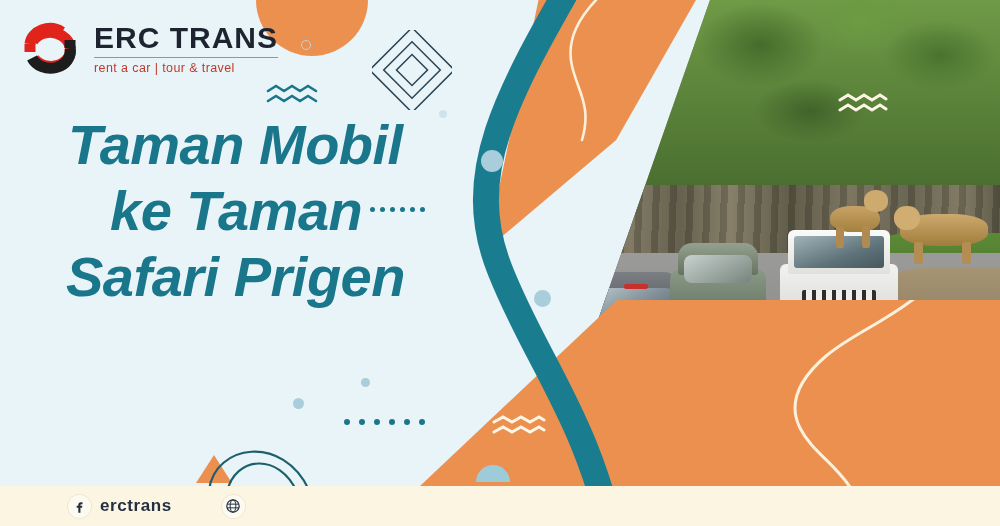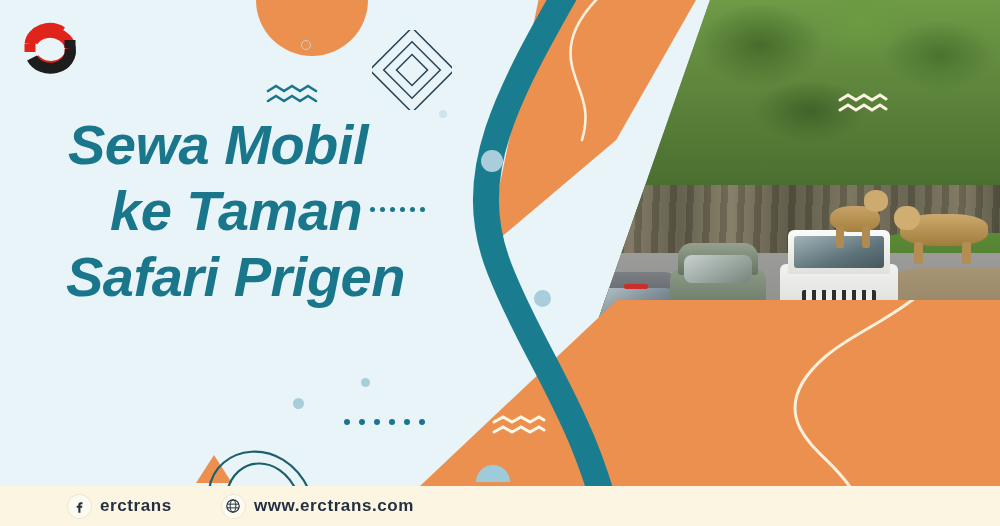"ERC TRANS" div.brand { html: none -> <div>ERC TRANS</div> }
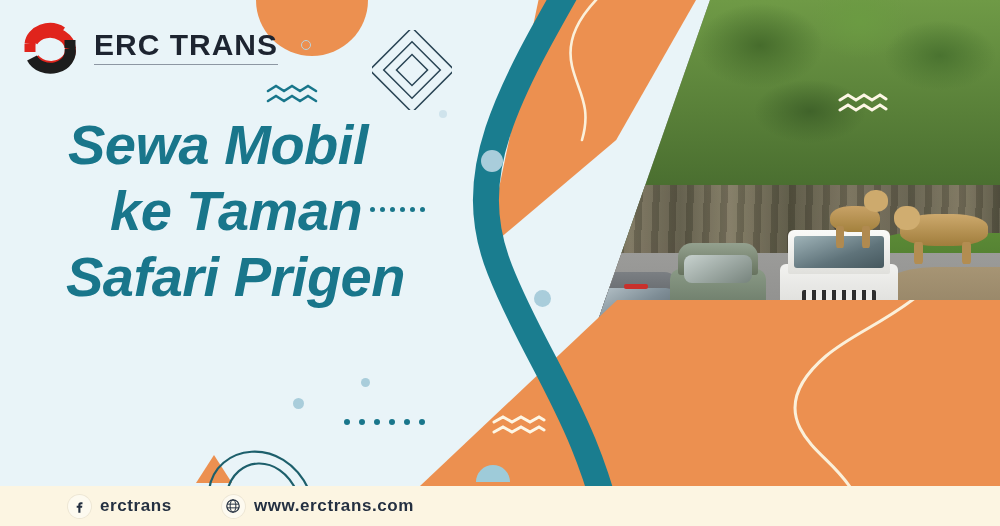"rent a car | tour" div.tagline { html: none -> <div>rent a car | tour &amp; travel</div> }
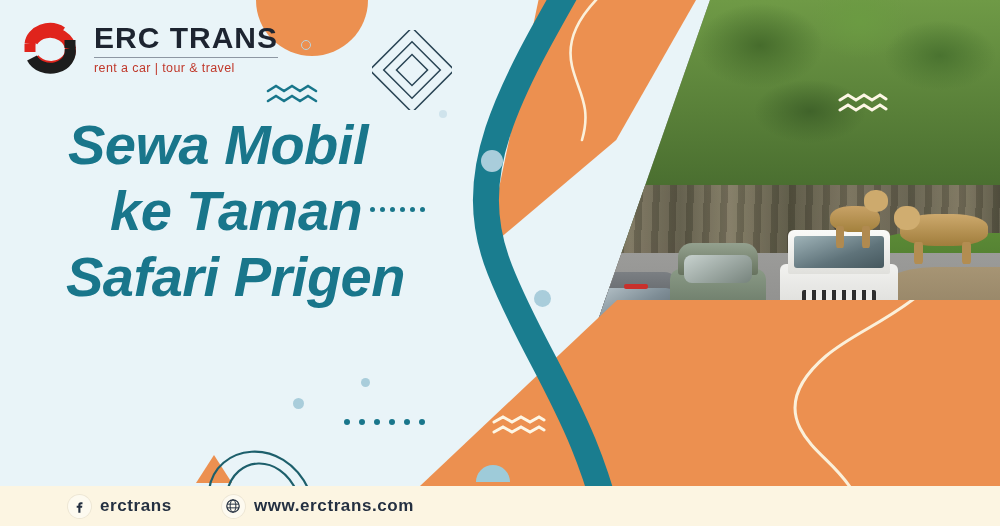"Sewa Mobil" div.hl { text: Sewa -> Taman }
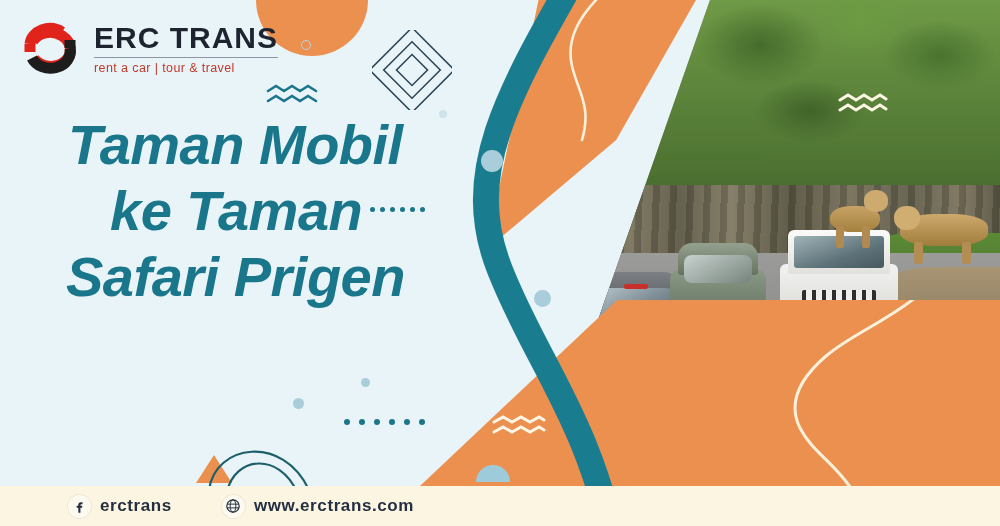"www.erctrans.com" span.f-text { html: <span>www.erctrans.com</span> -> none }
